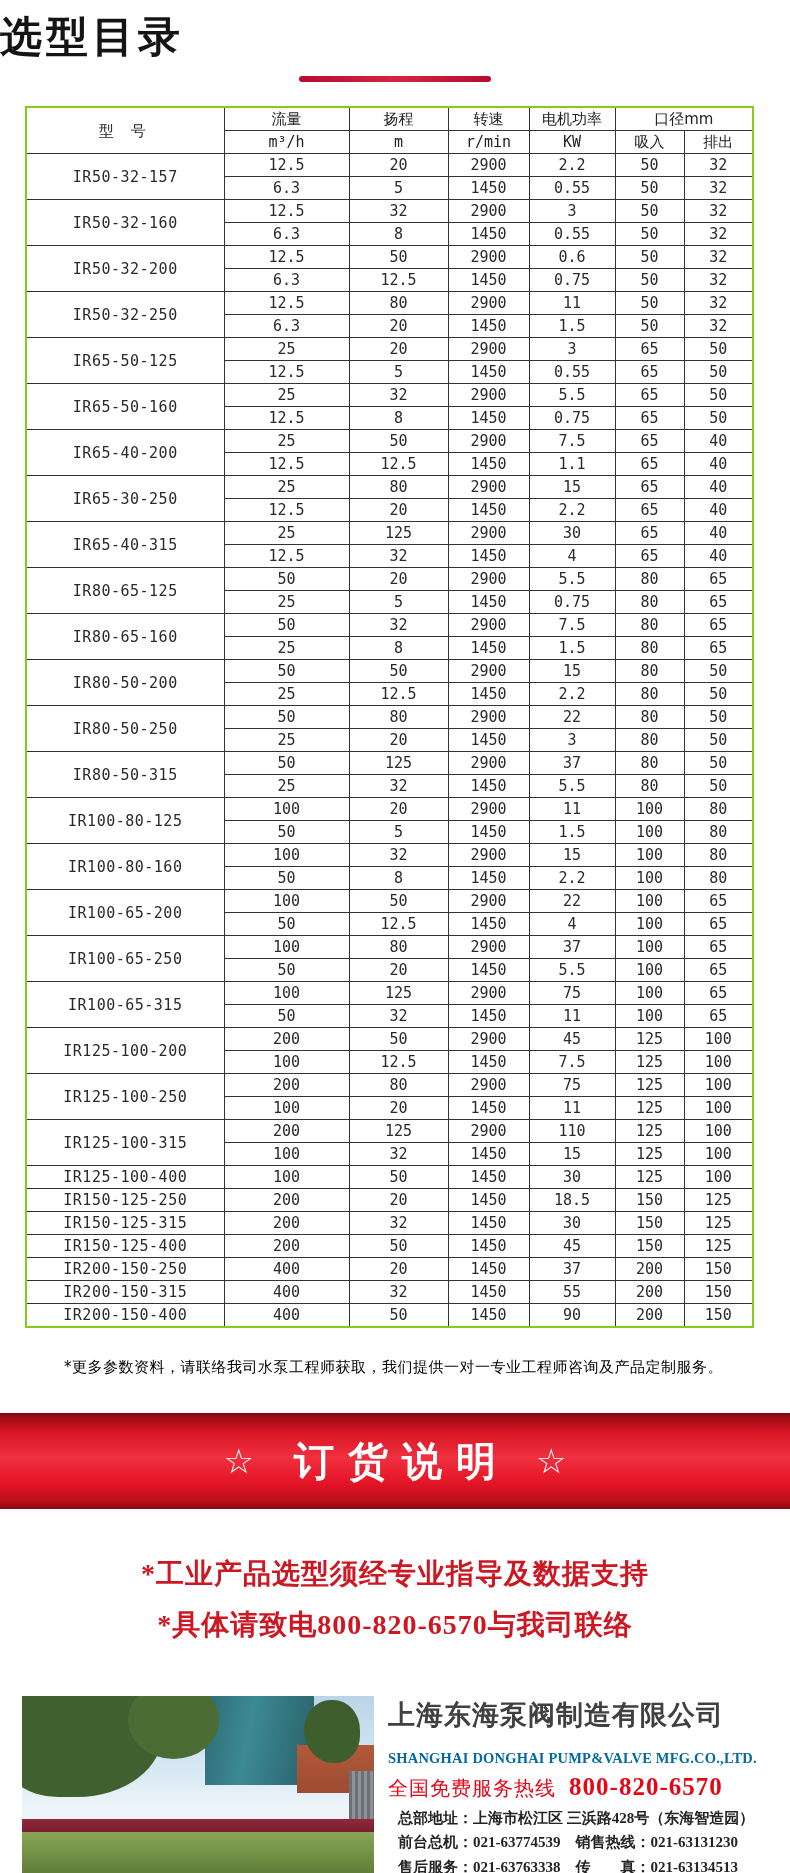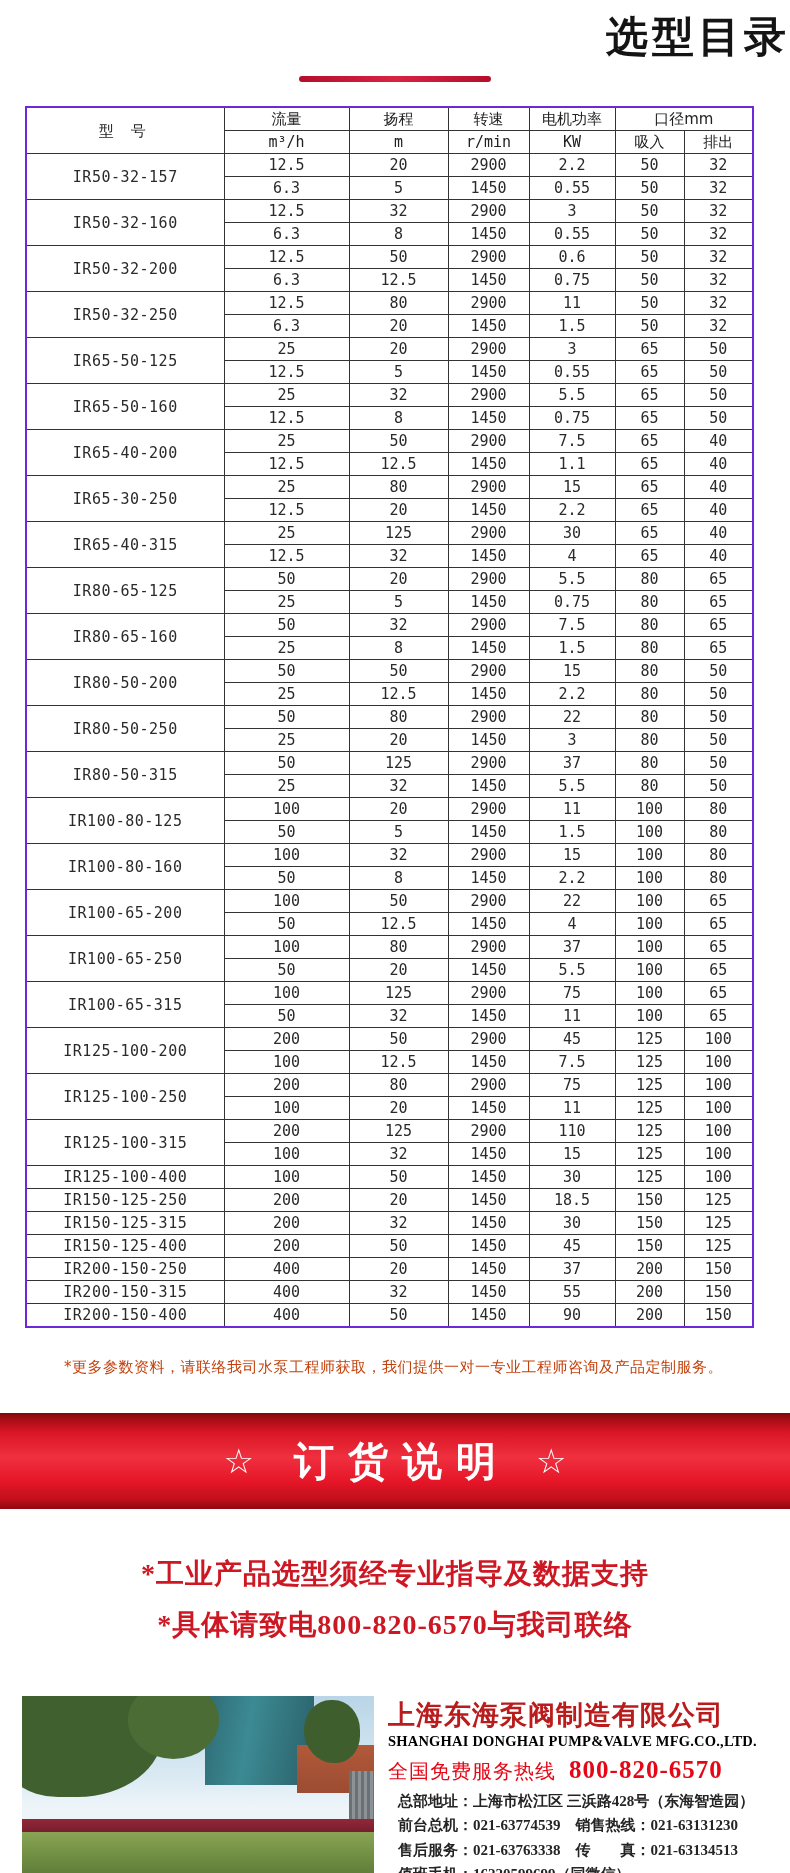"选型目录" .title-wrap { text-align: right -> left }
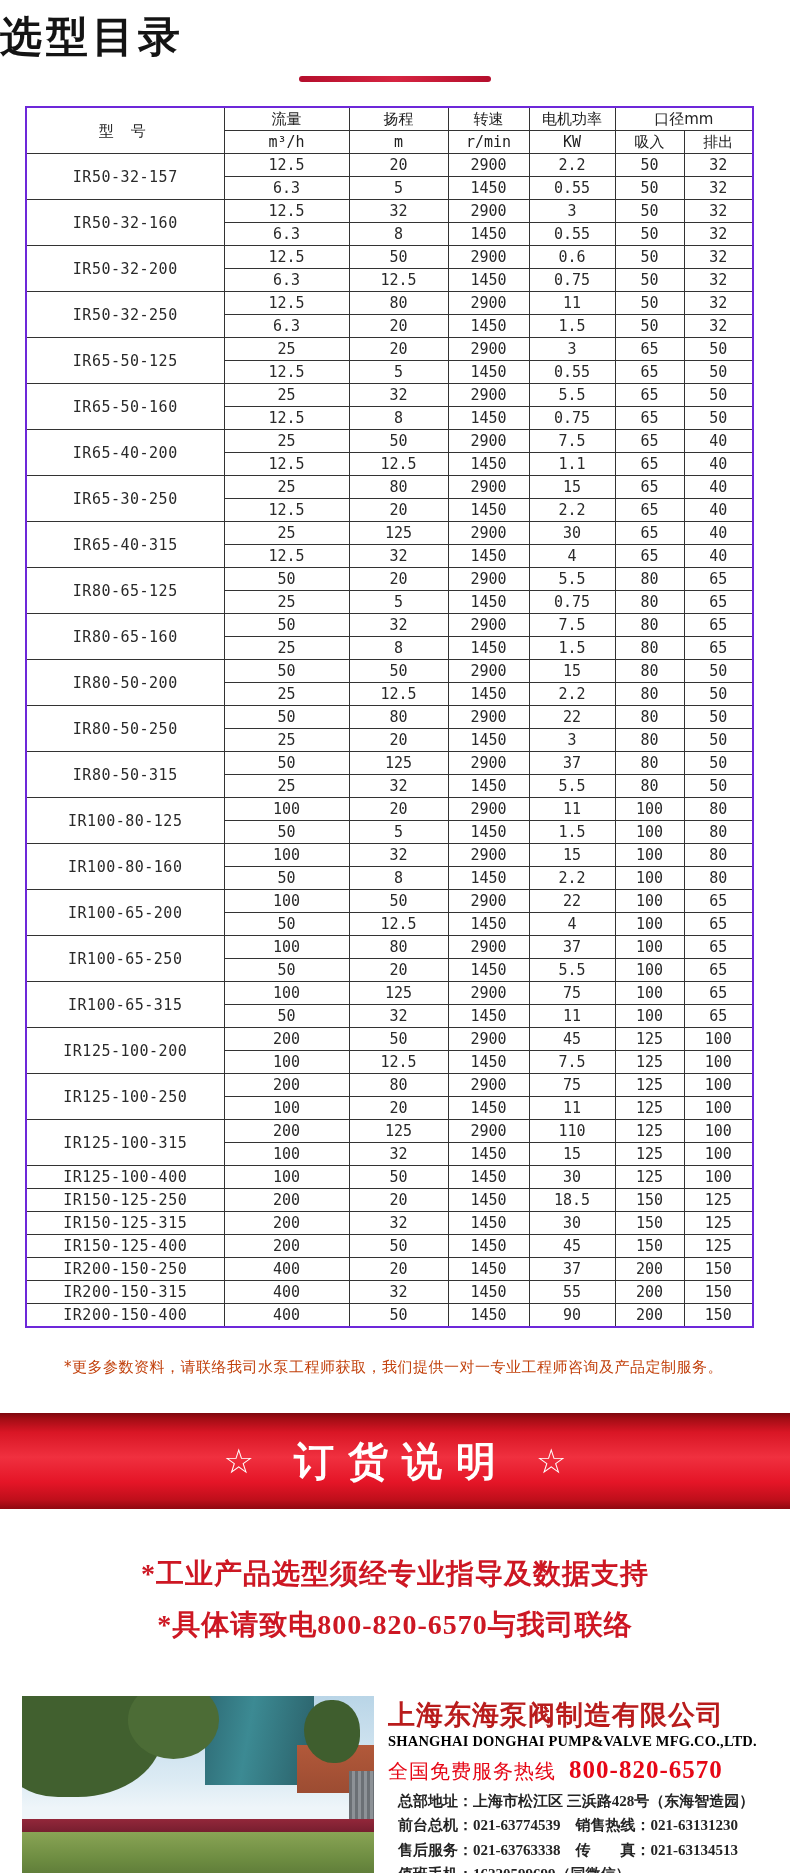"型 号" table.spec { border: 2px solid #6d28d9 -> 2px solid #84cc16 }
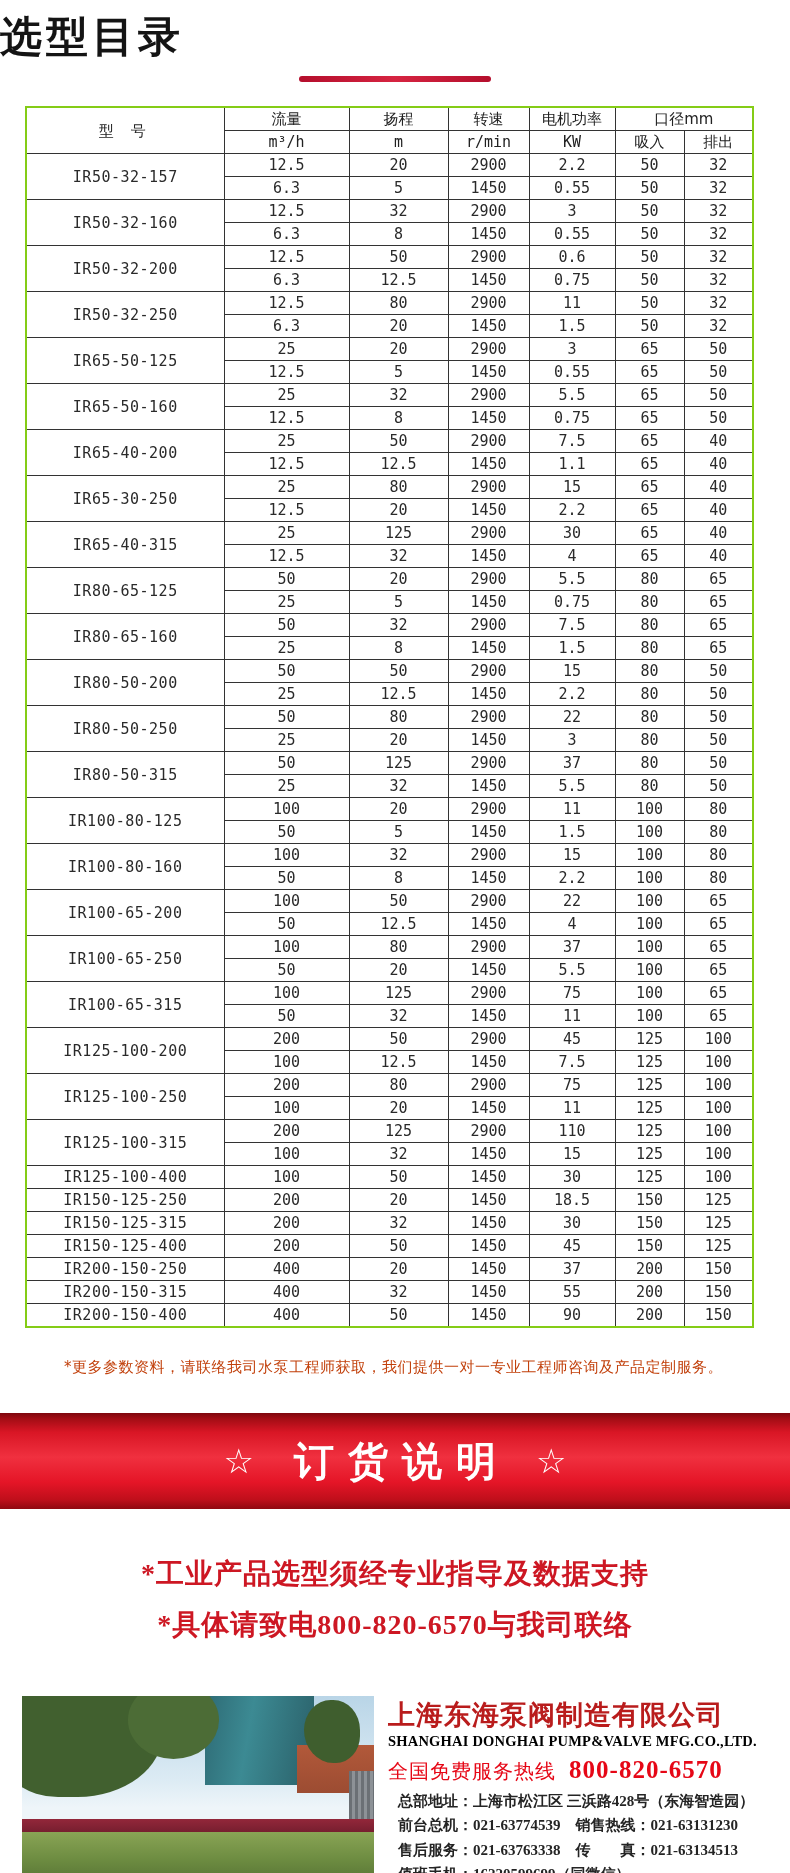"*更多参数资料，请联络我司水泵工程师获取，我们提供一对一专业工程师咨询及产品定制" .footnote { color: #c2410c -> #000000 }
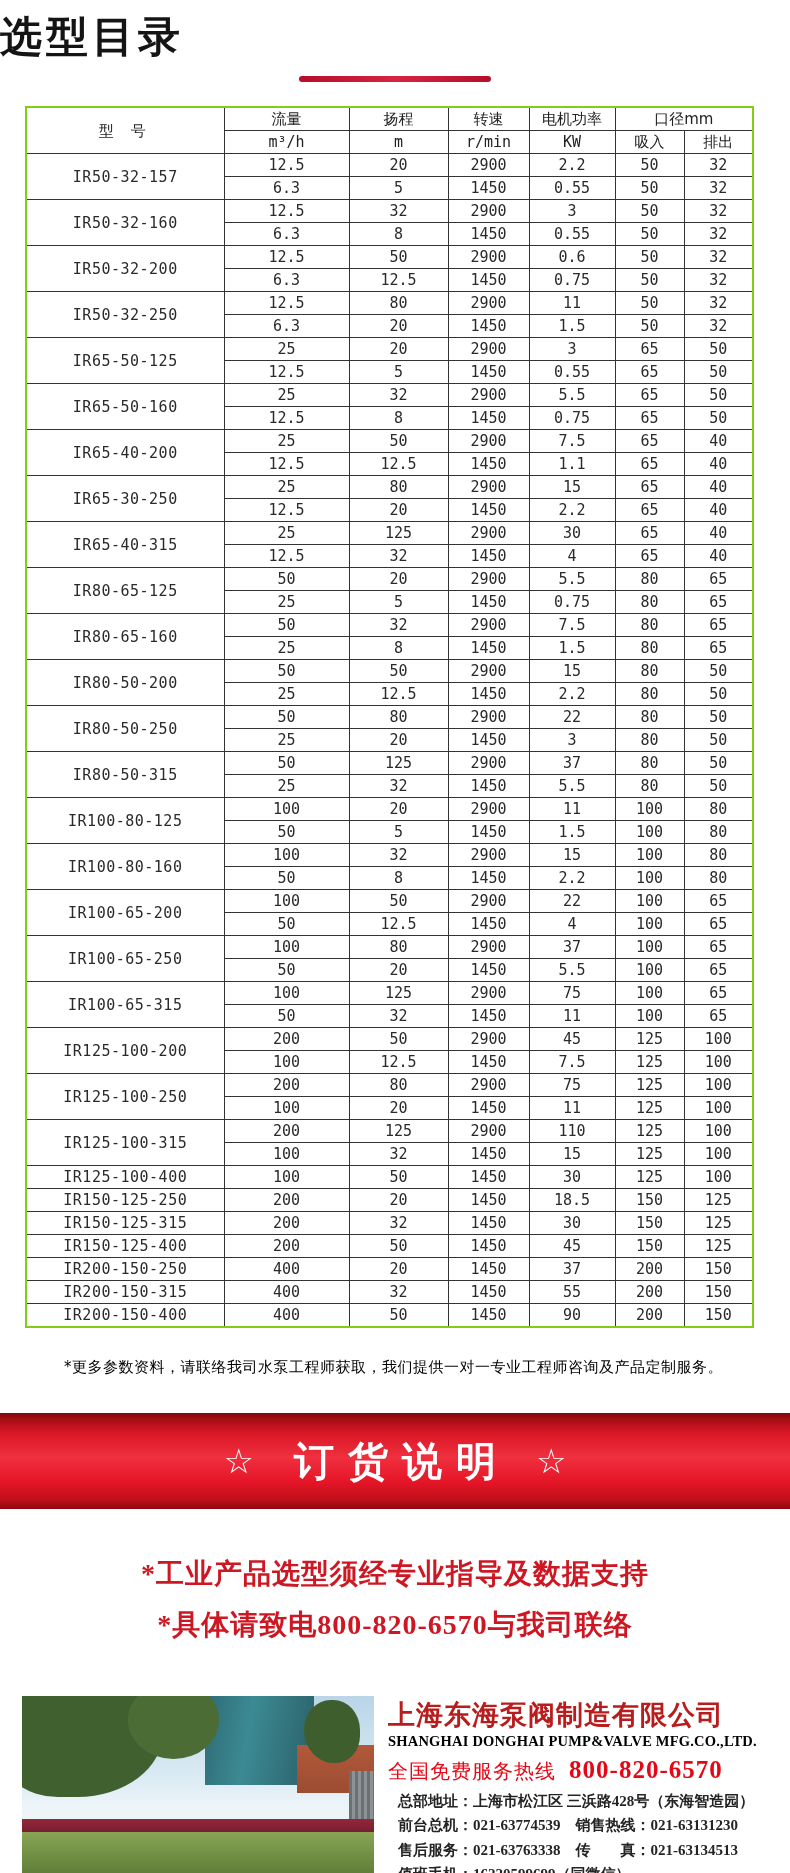"上海东海泵阀制造有限公司" .name-cn { color: #b91c1c -> #404040 }
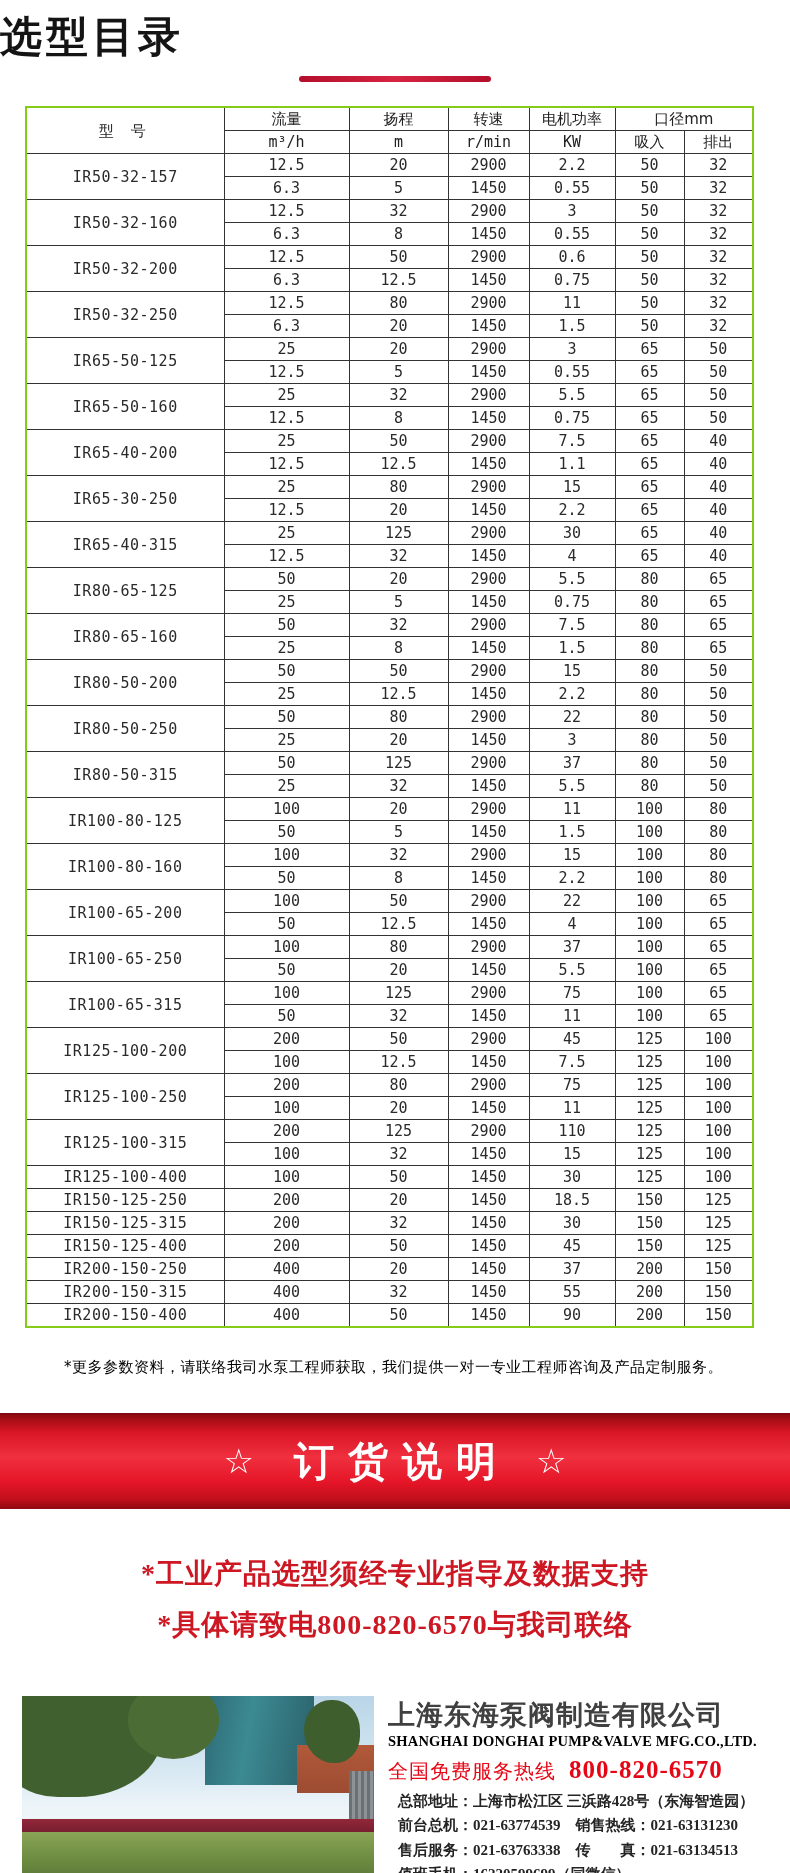"SHANGHAI DONGHAI PUMP&VALVE MFG.CO.,LTD." .name-en { color: #000000 -> #0369a1; margin-top: 1px -> 18px }
